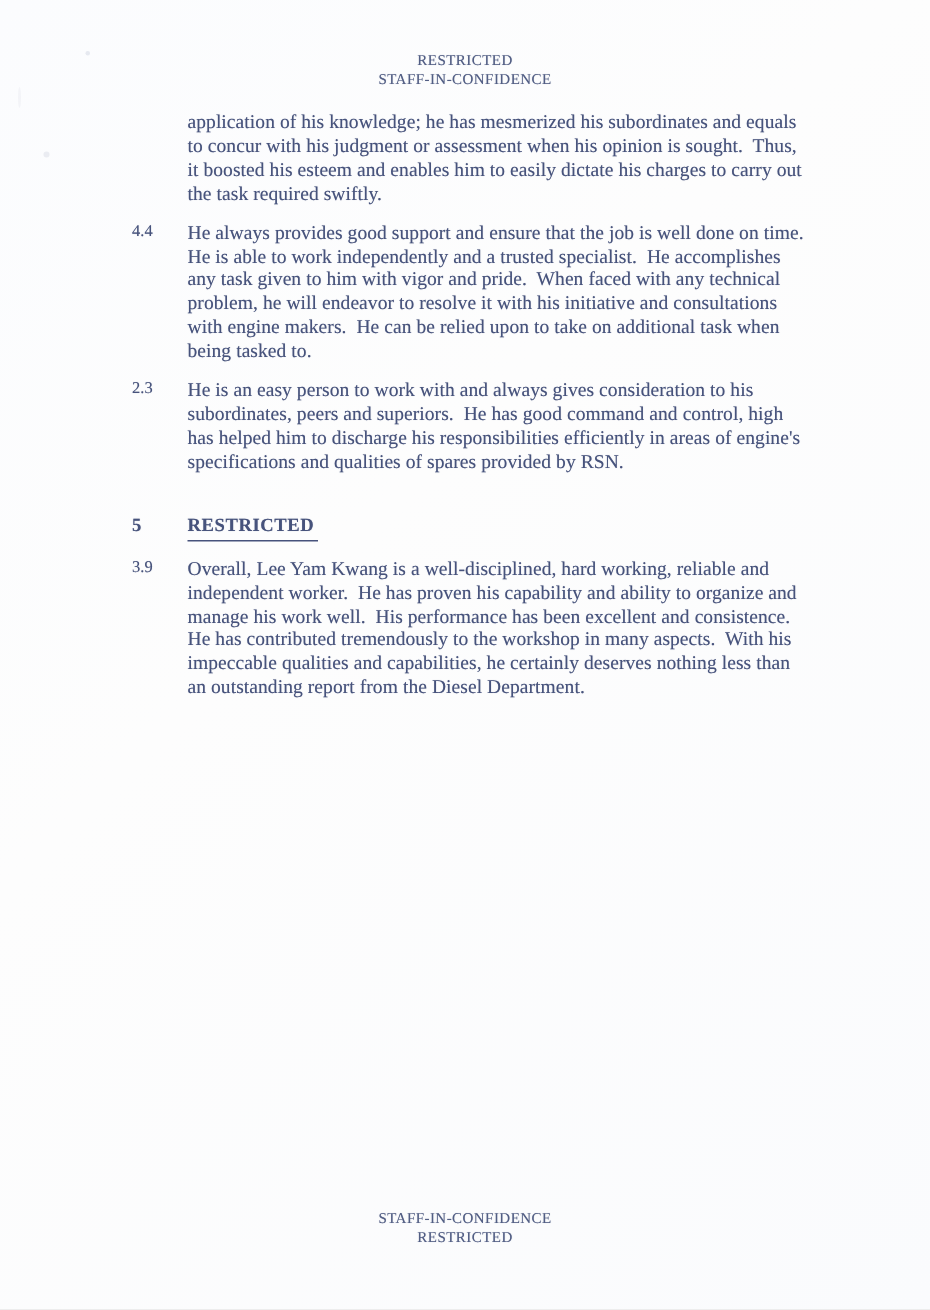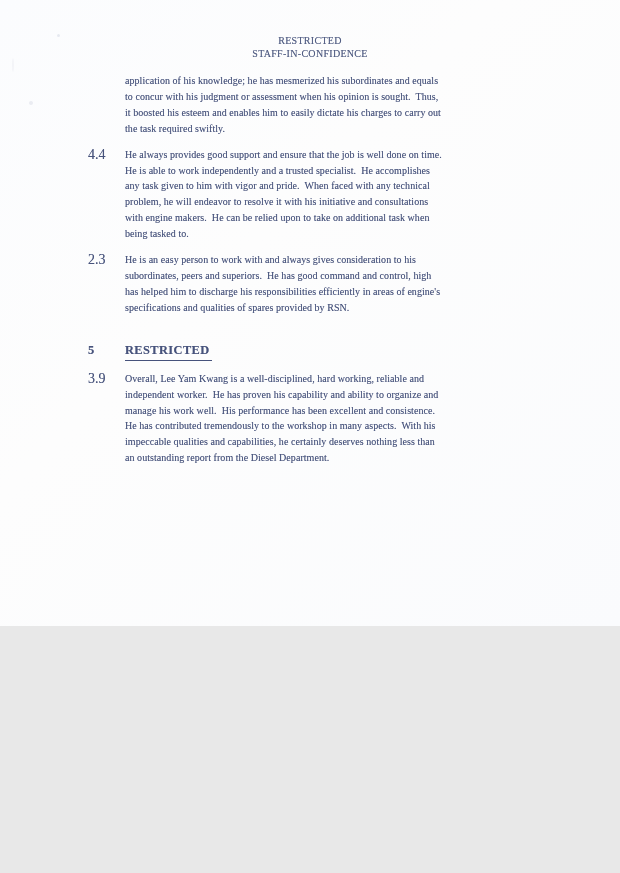"RESTRICTED" .page { height: 626px -> 873px }
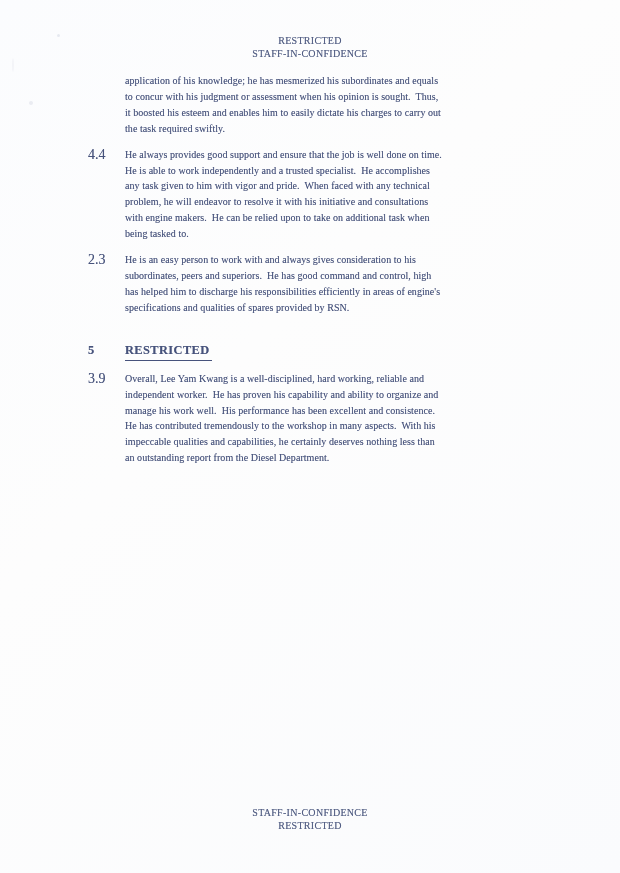"application of his knowledge; he" .para-text { font-size: 10px -> 13px }
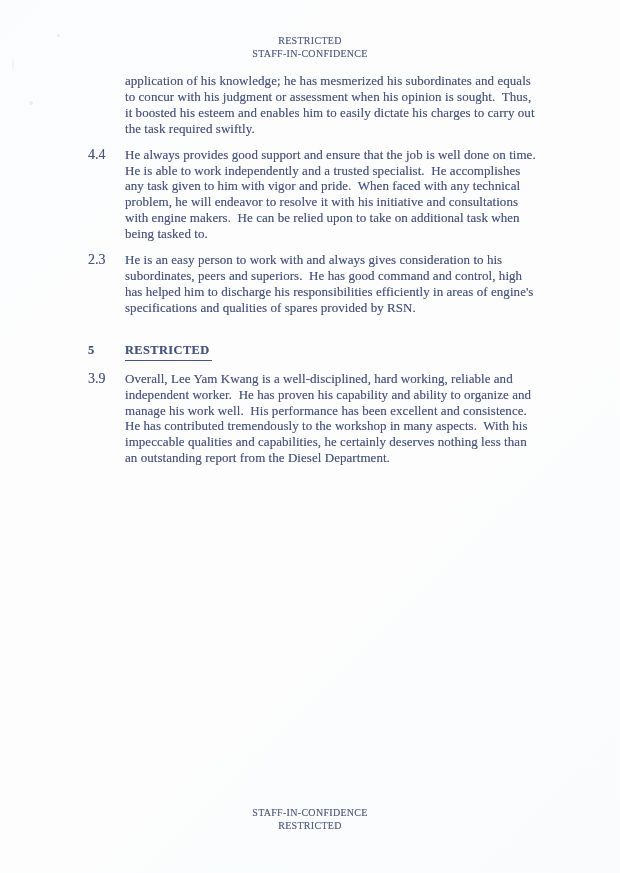"4.4" .para-number { font-size: 14px -> 11px }
